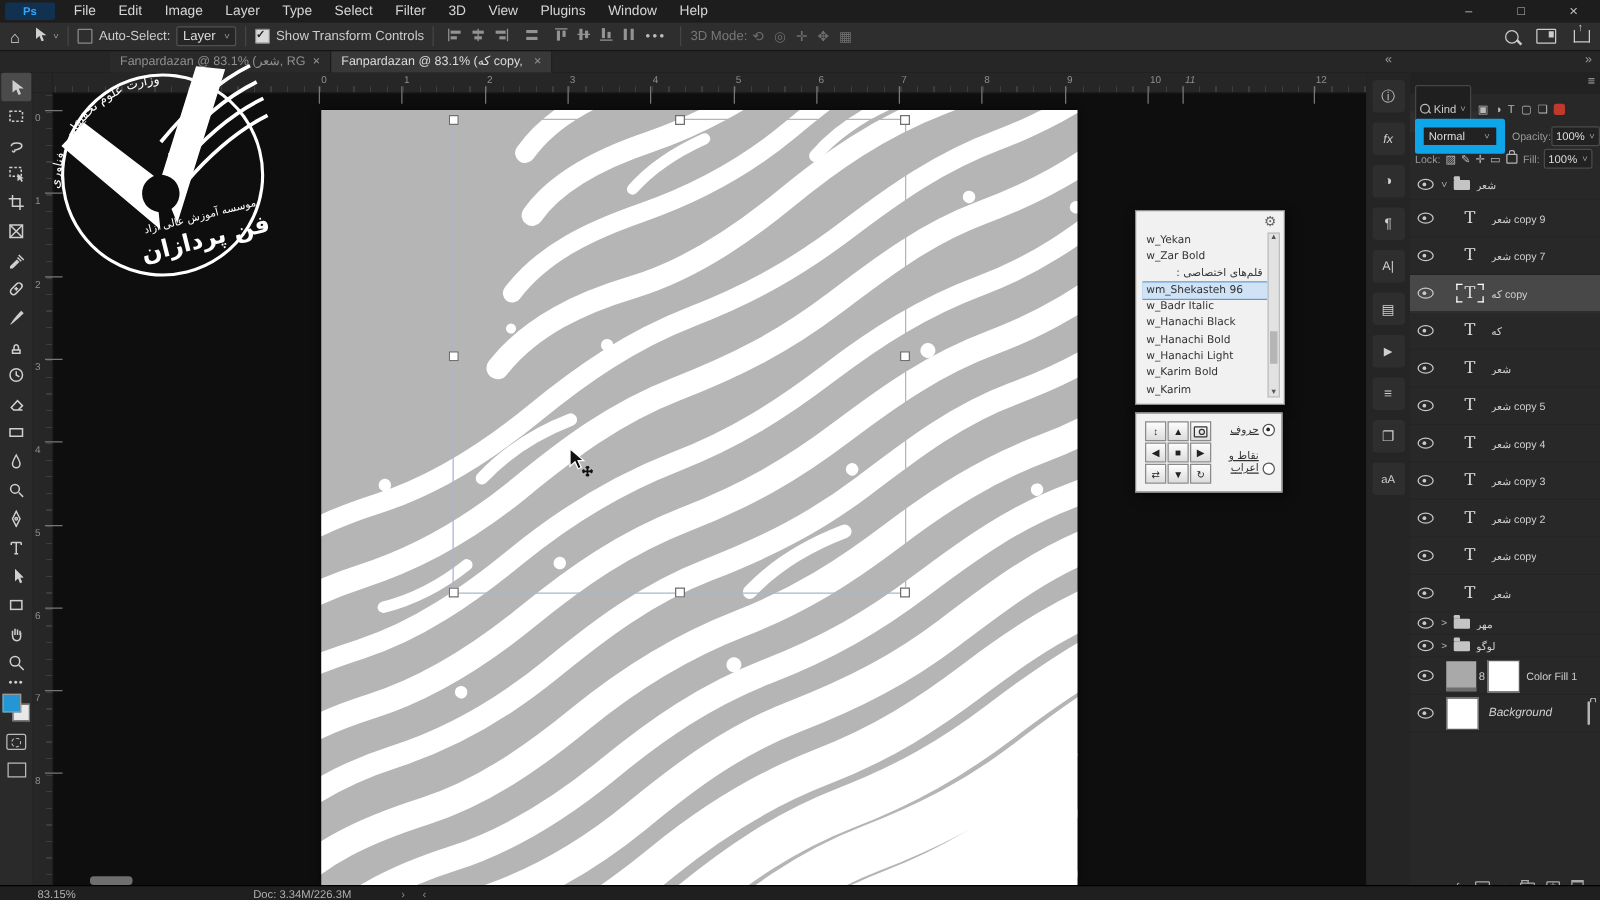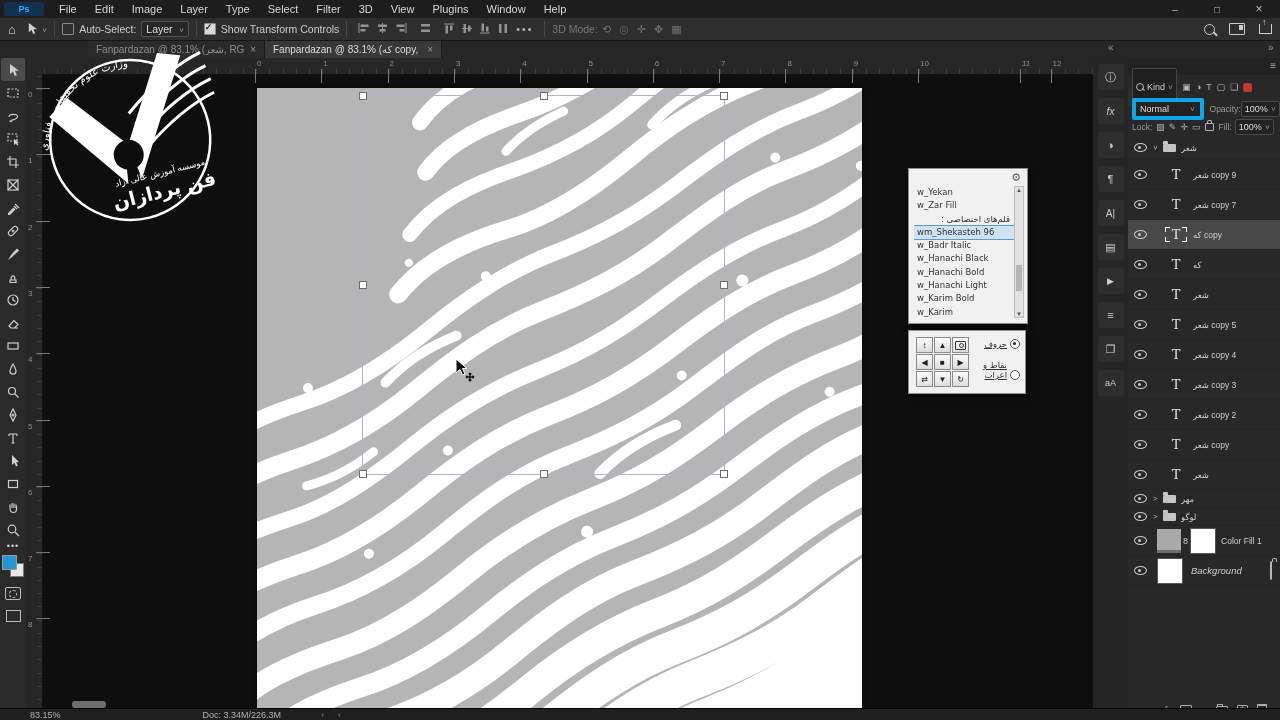"11" span.hnum { left: 980px -> 906px }
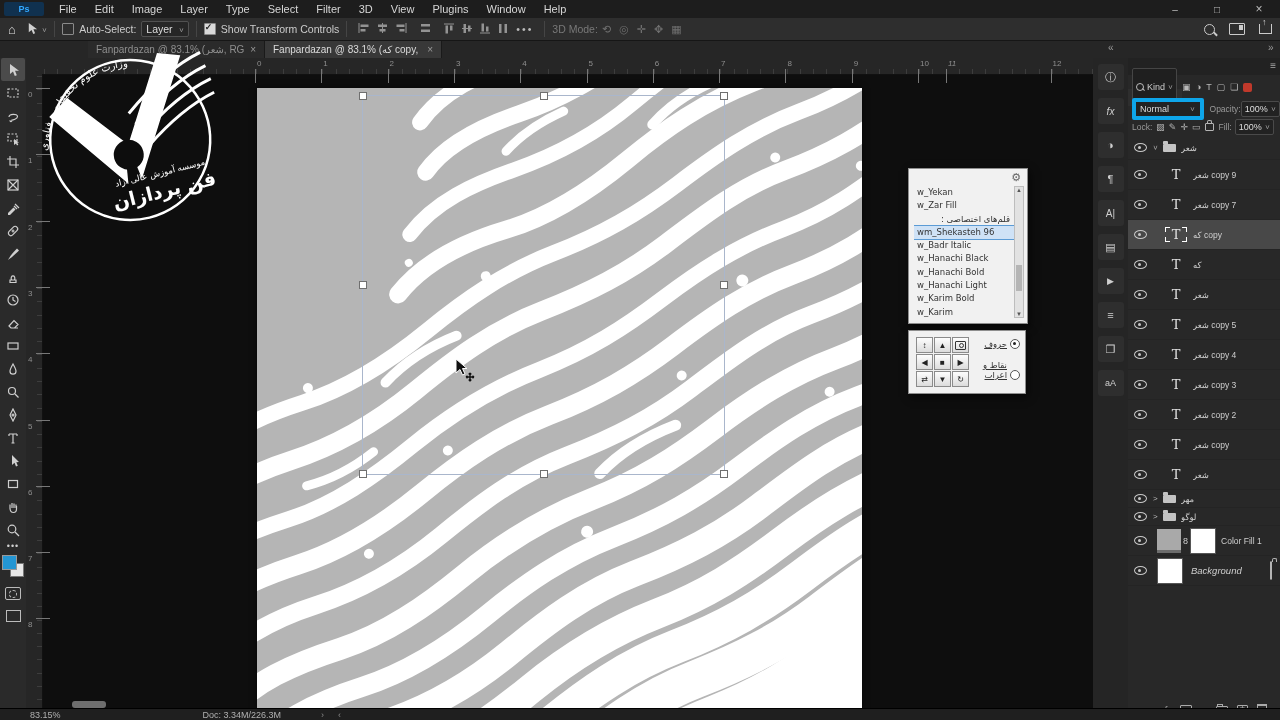"Normal" .blend-select { border: 4px solid #0ea5e9 -> 7px solid #0ea5e9 }
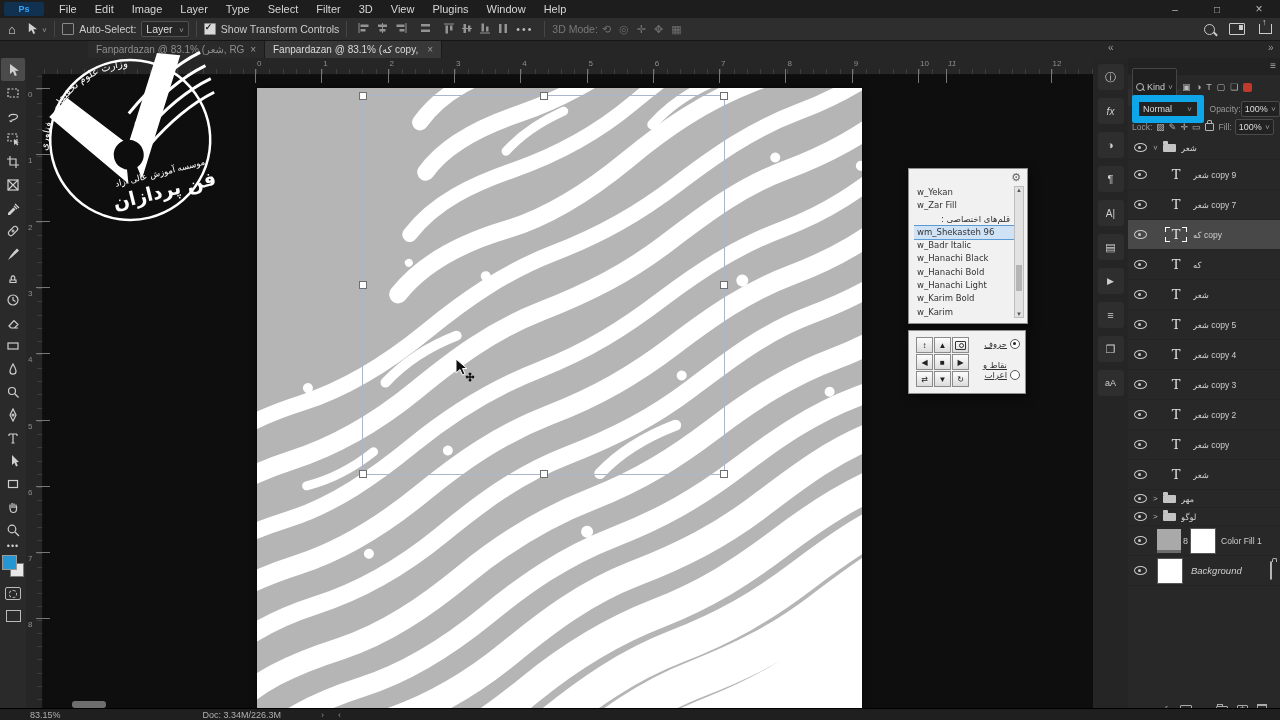"w_Zar Fill" div.font-item { text: Fill -> Bold }
